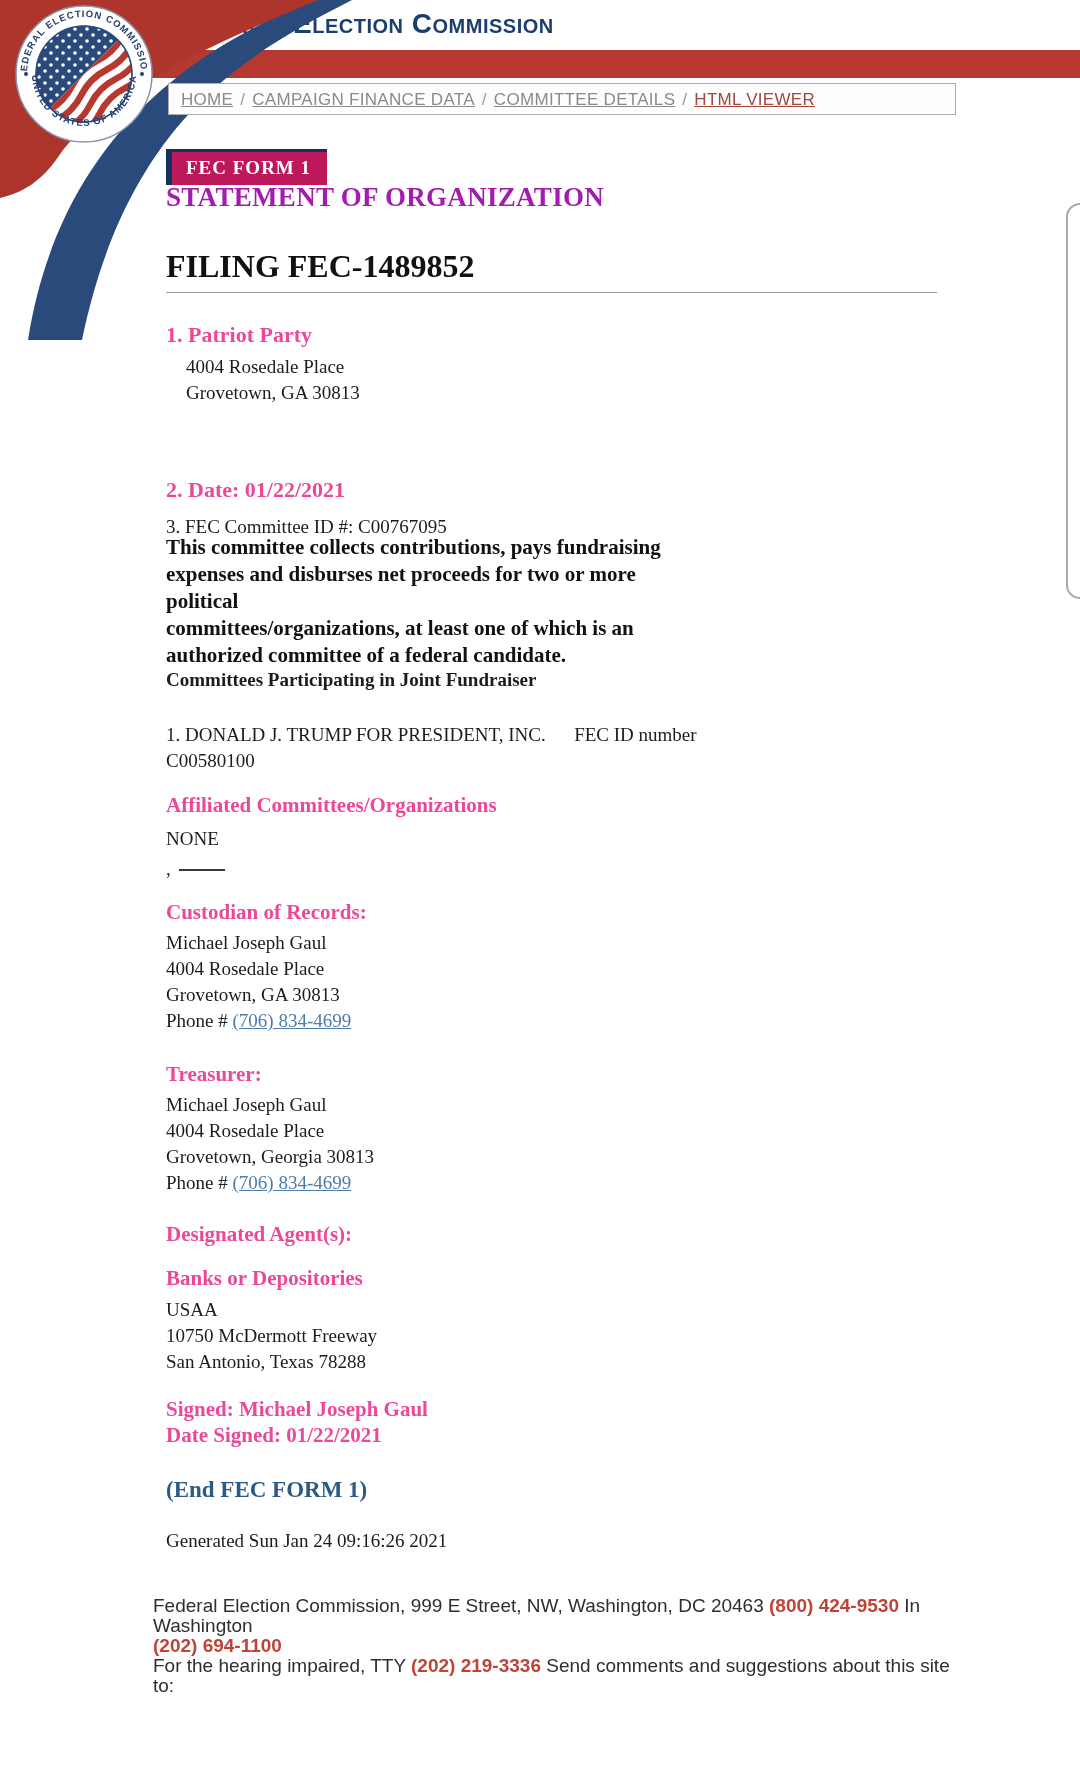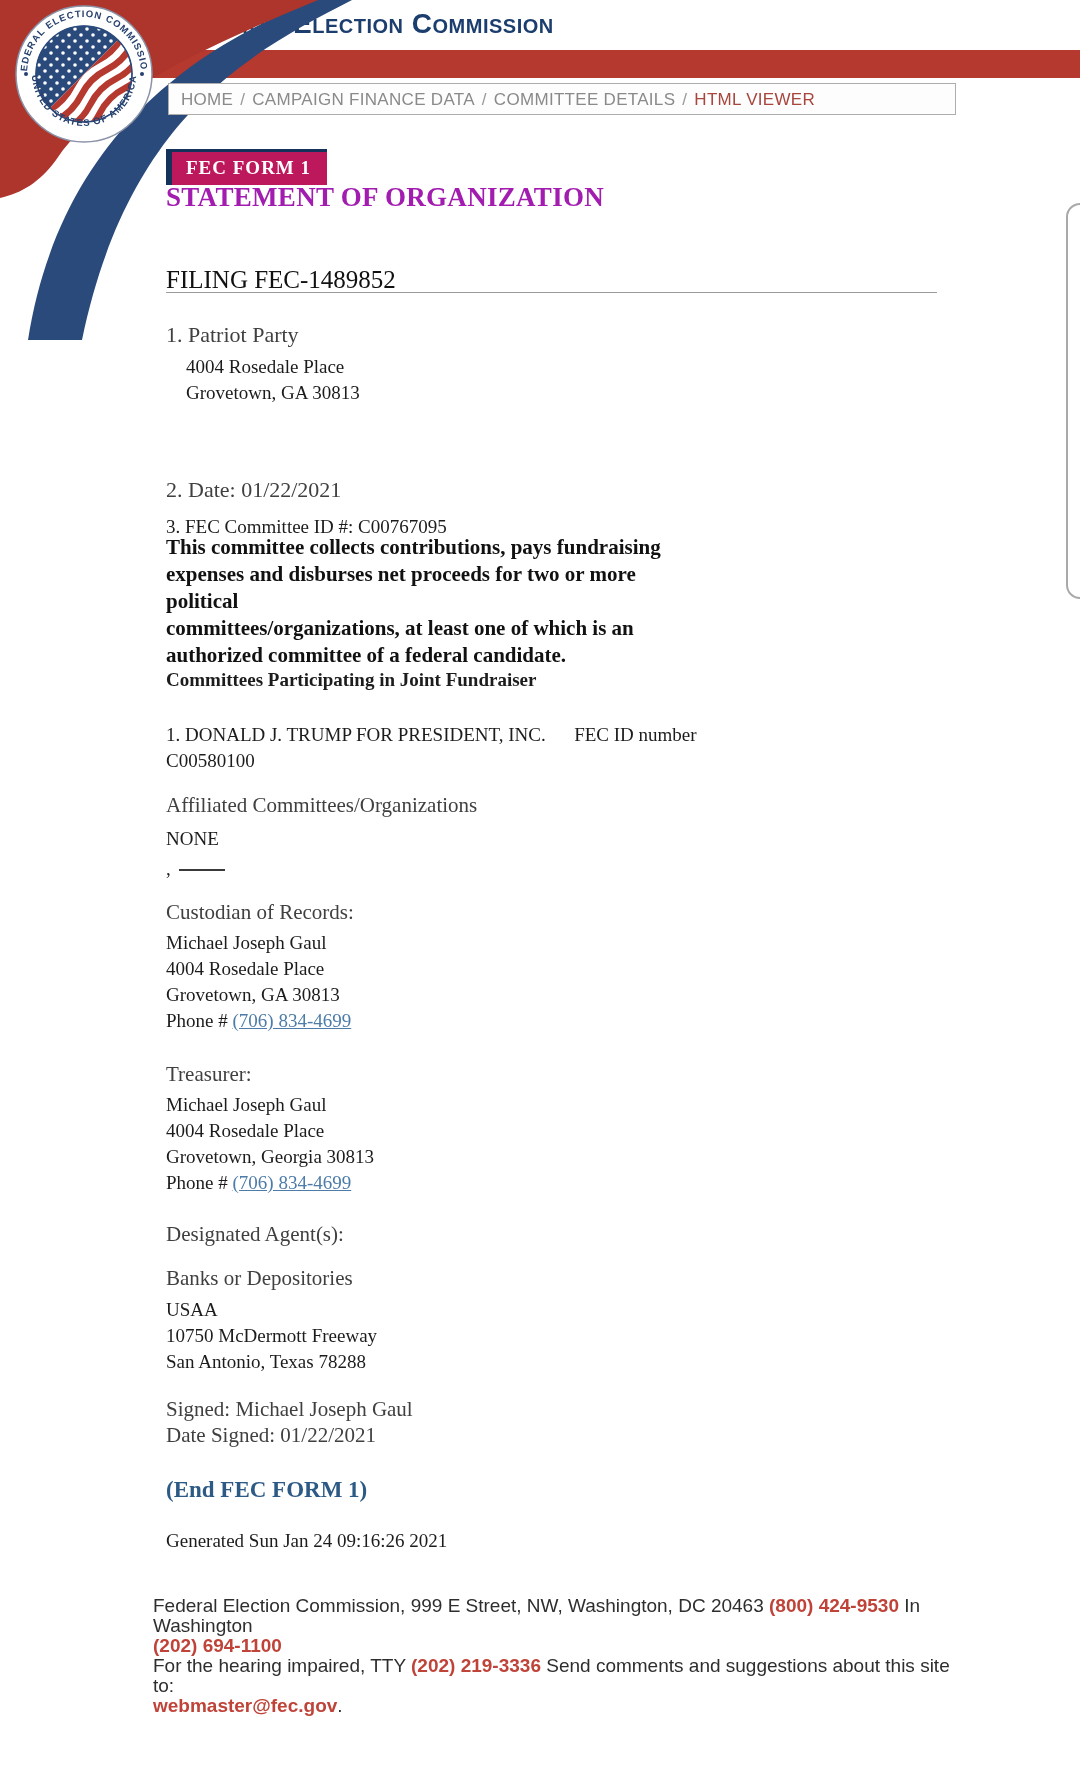"HOME" .breadcrumb .crumb { text-decoration: none -> underline }
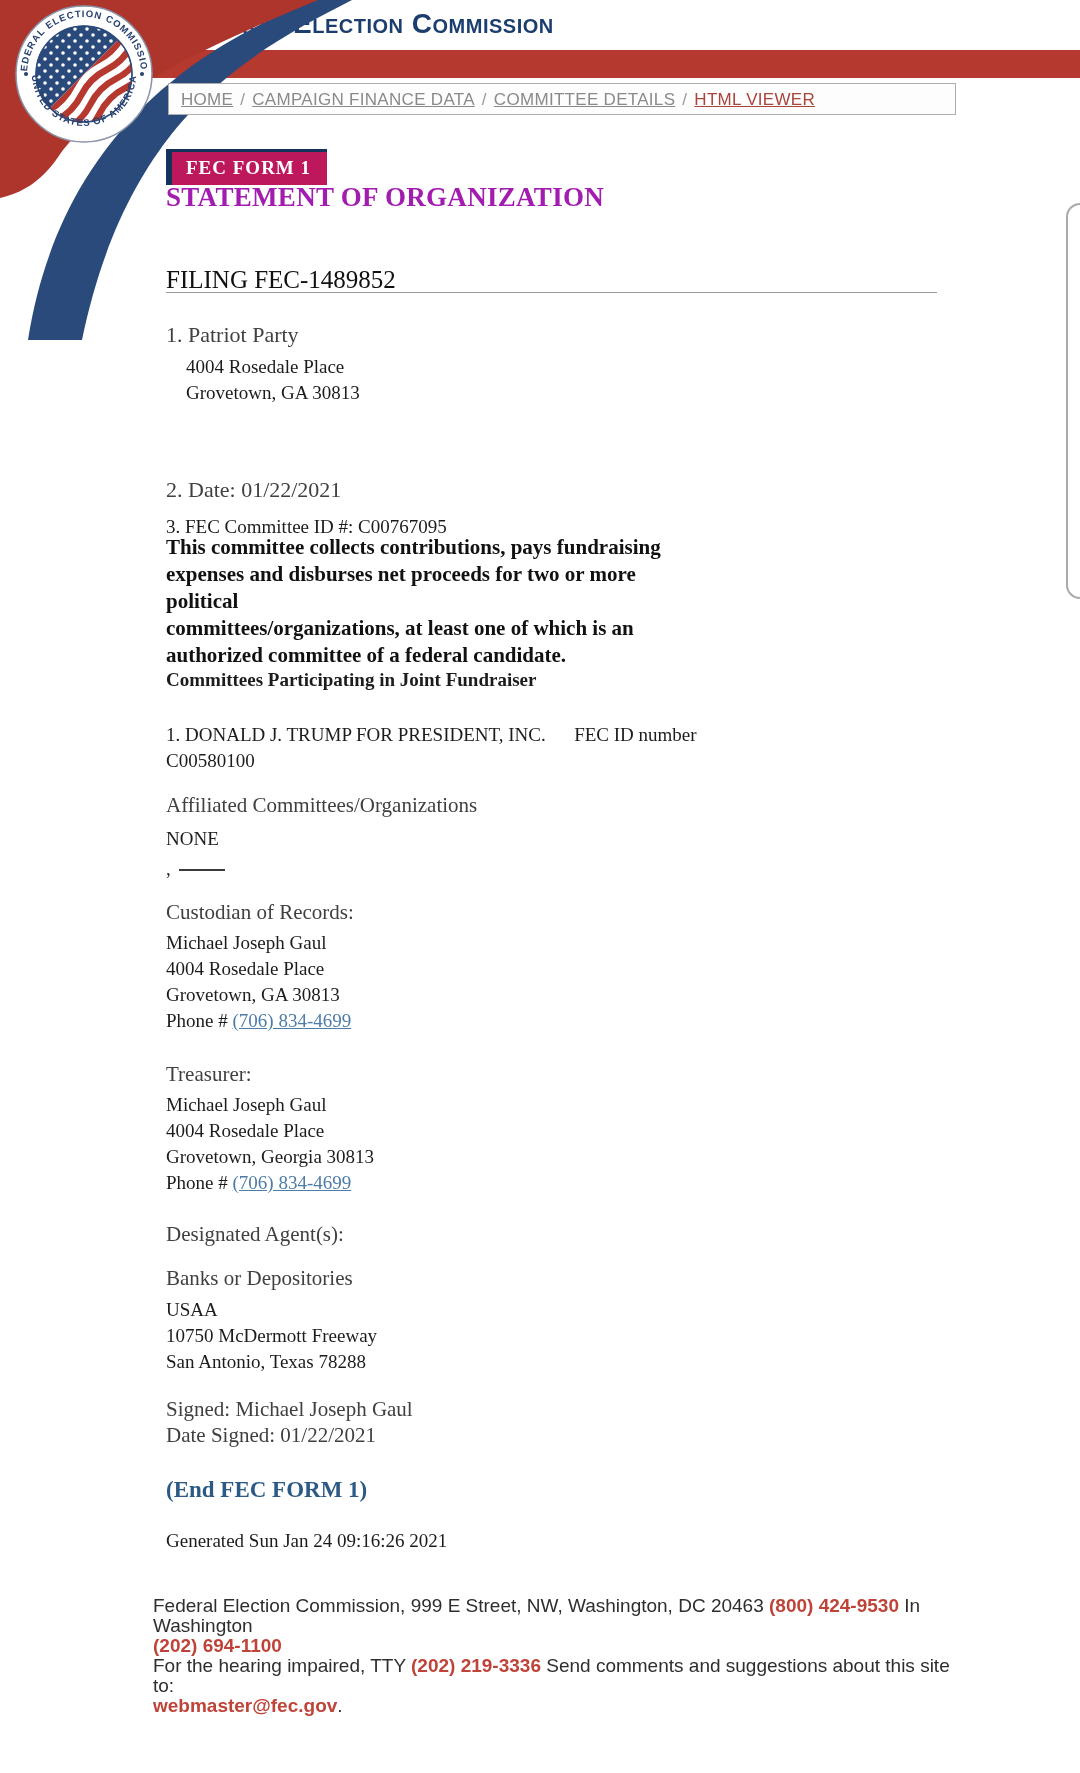"FILING FEC-1489852" .filing-id { font-size: 25px -> 32px; font-weight: normal -> bold; top: 266px -> 248px }
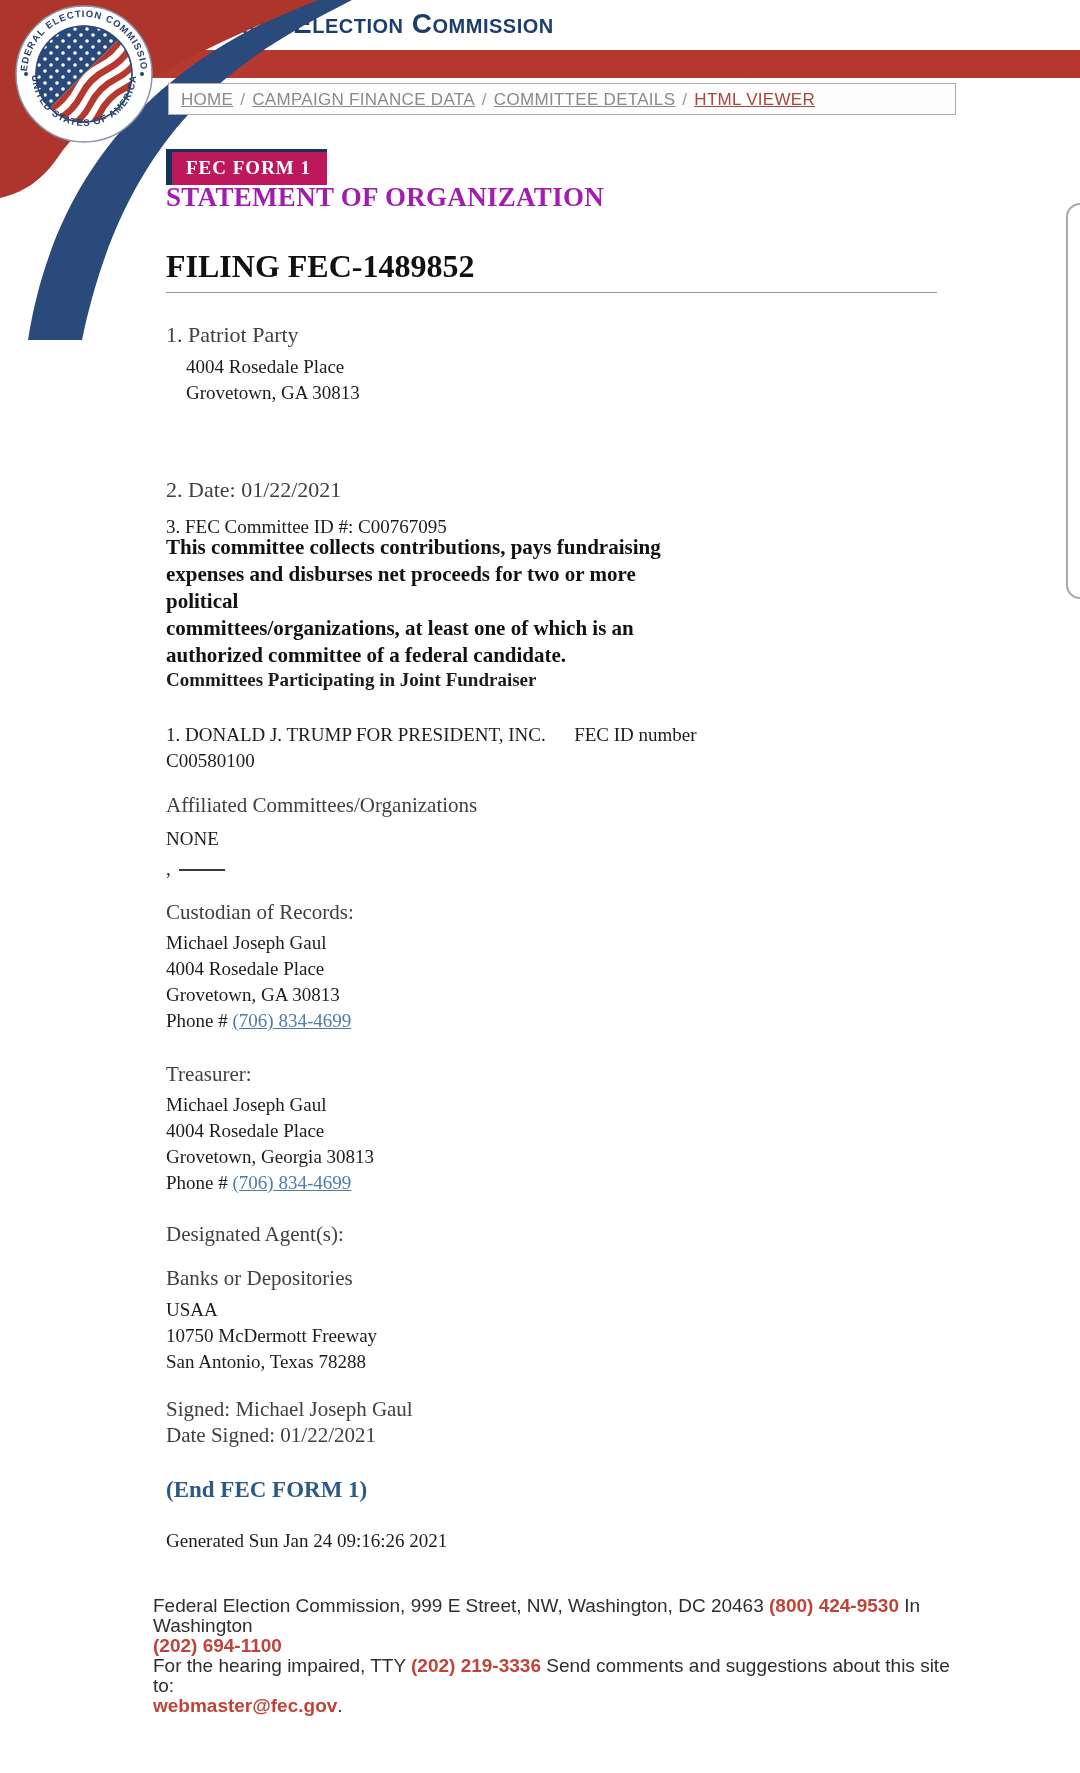"1. Patriot Party" .sec-h { color: #404040 -> #ec4899; font-weight: normal -> bold }
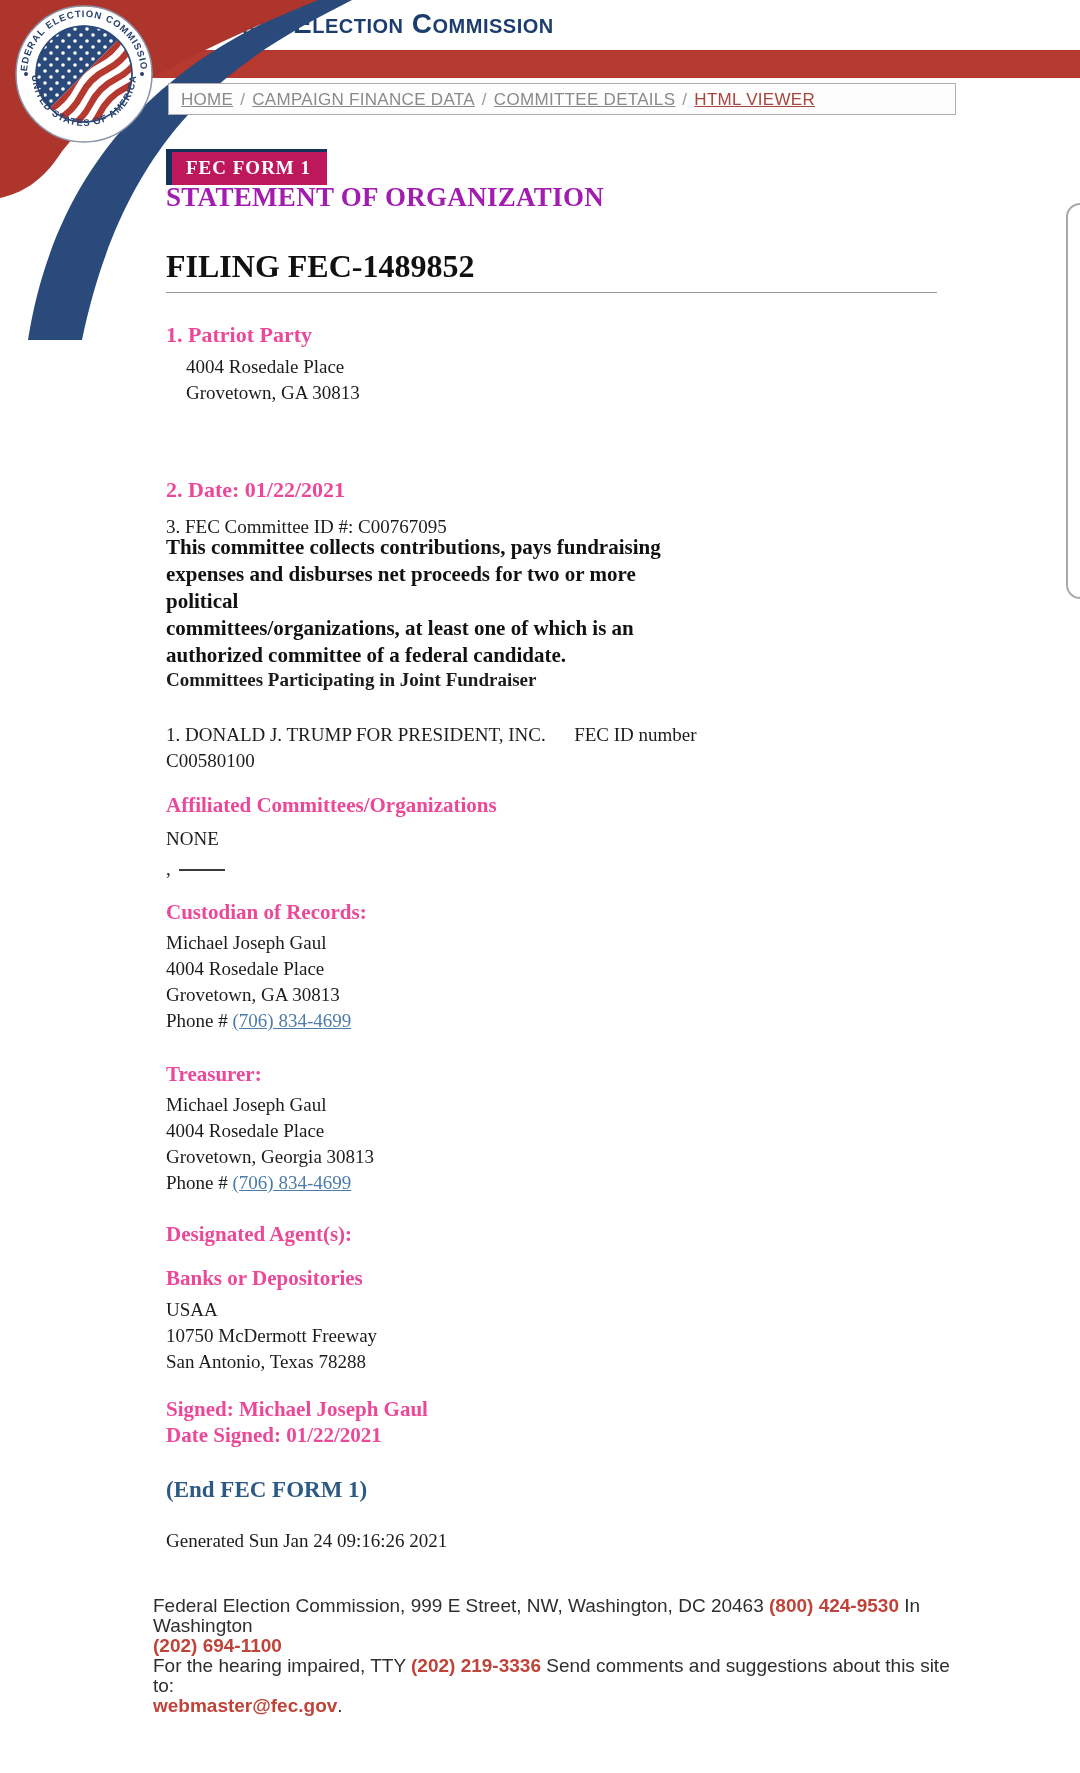"webmaster@fec.gov." div { html: <div><span>webmaster@fec.gov</span><span>.</span></div> -> none }
